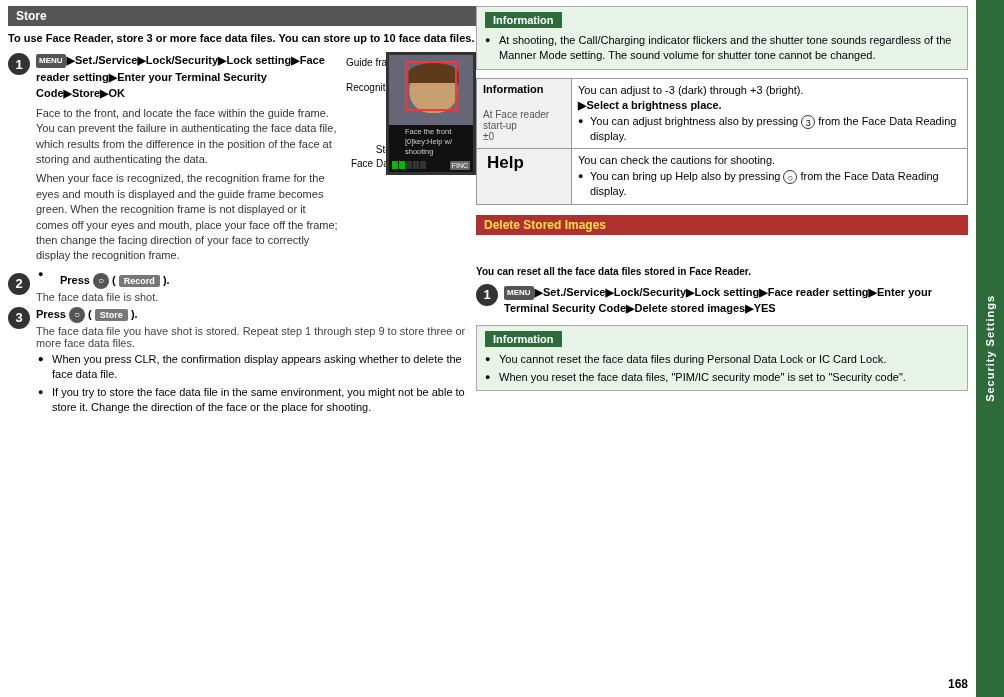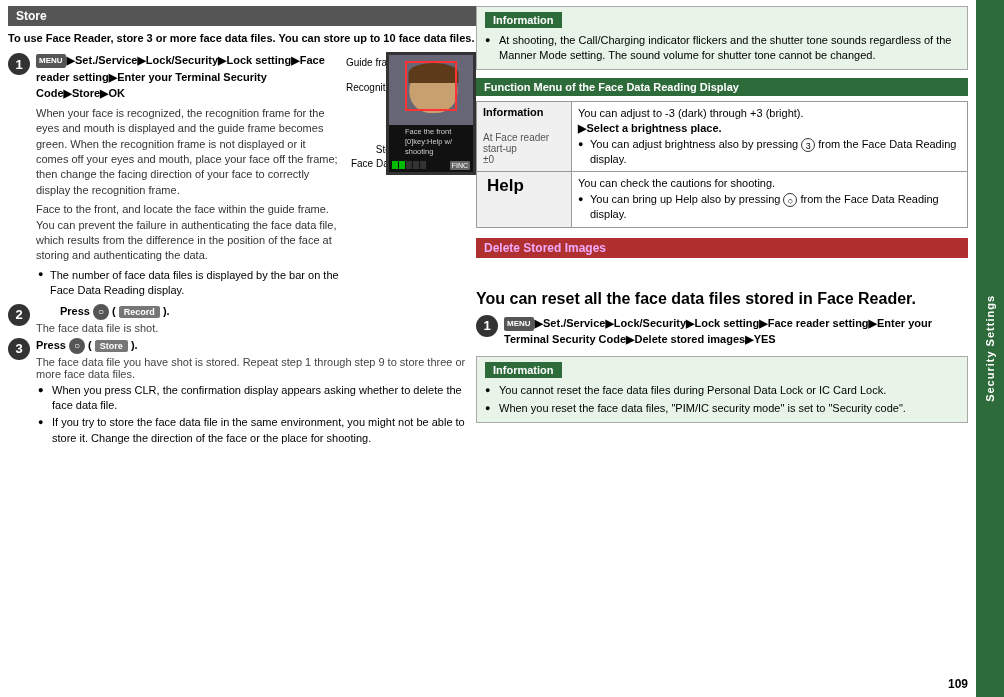"Function Menu of the Face" div { html: <div> <span>Function Menu of the Face Data Reading Display</span> </div> -> none }
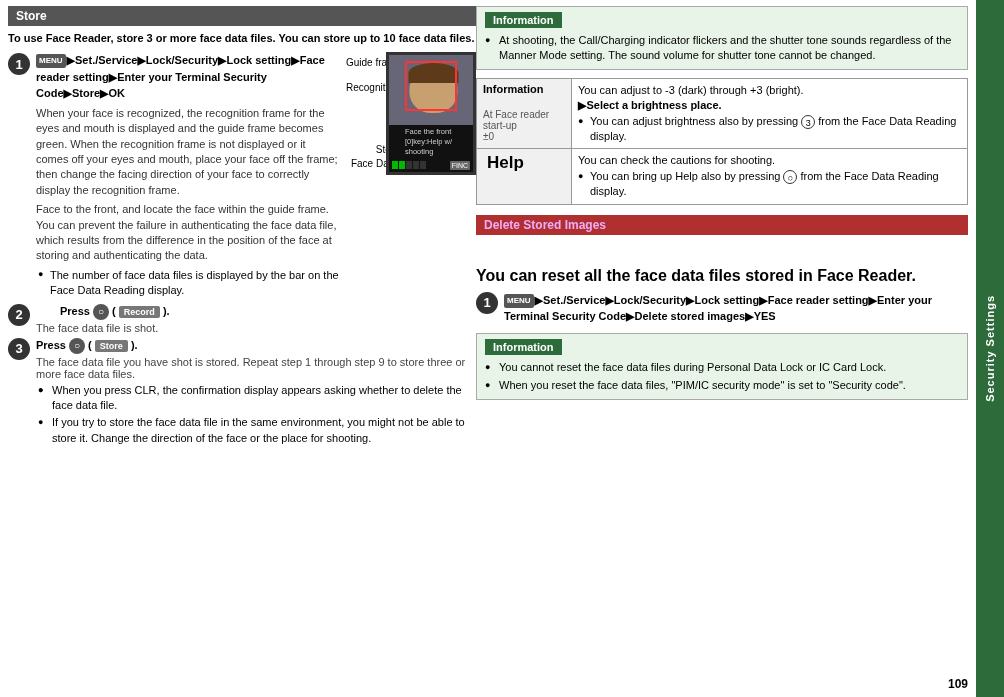"When your face is recognized," div { order: before "Face to the front, and" -> after "Face to the front, and" }
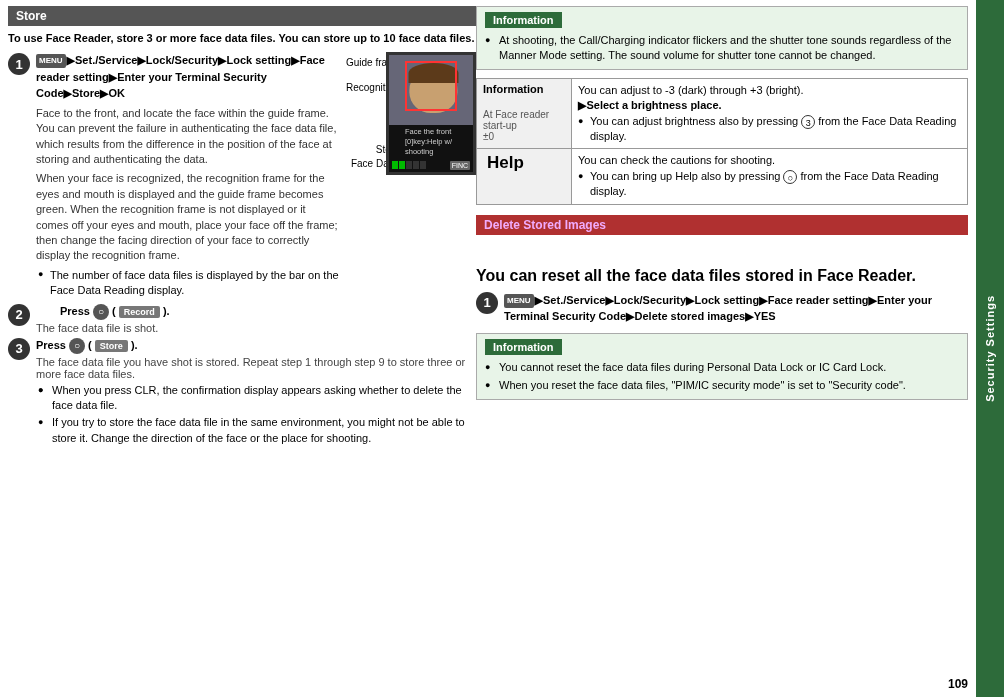"Delete Stored Images" div { color: #f0abfc -> #fde047 }
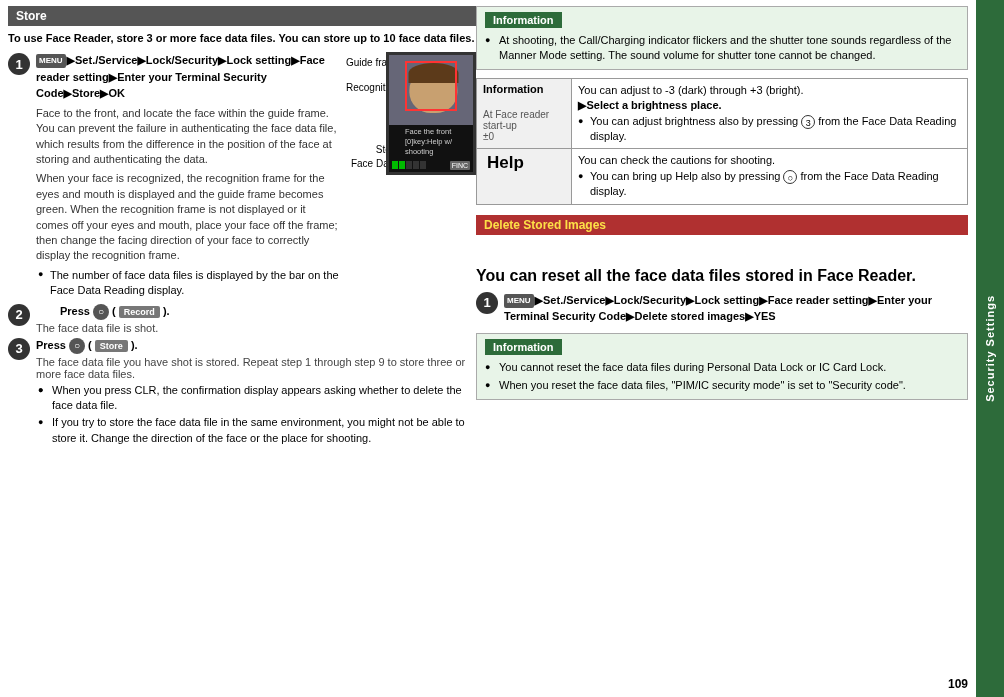"The number of face data" span { html: <span>The number of face data files is displayed by the bar on the Face Data Reading display.</span> -> none }
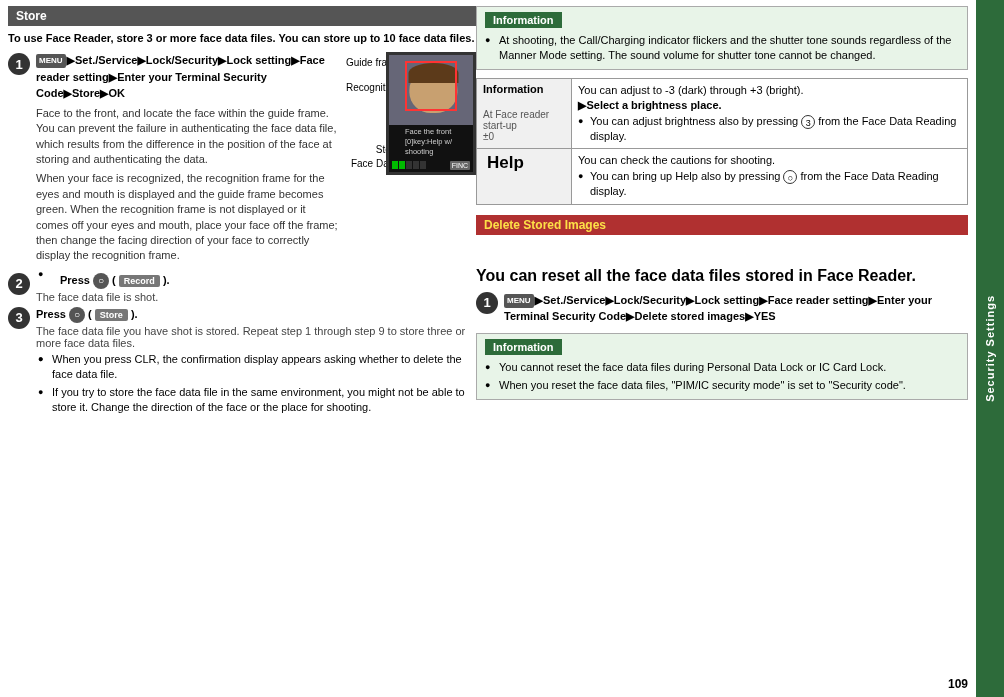"You can reset all the" div { font-size: 16px -> 10px }
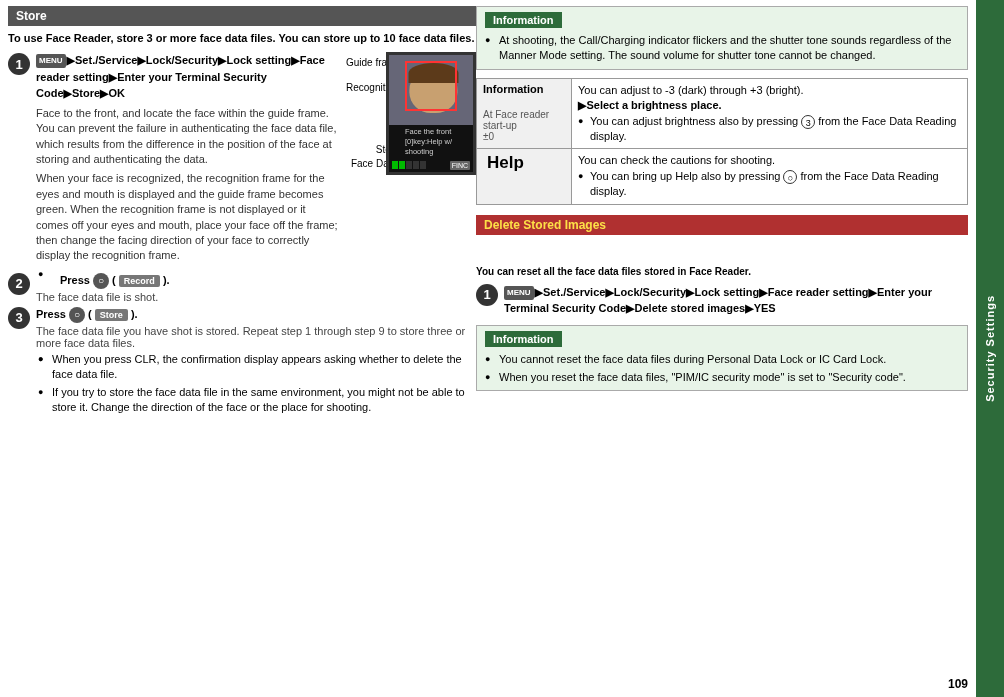"109" span { text: 109 -> 168 }
